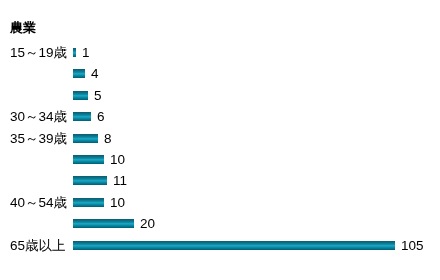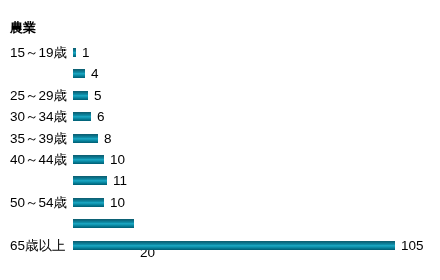"25～29歳" div.row-label { html: <div>25～29歳</div> -> none }
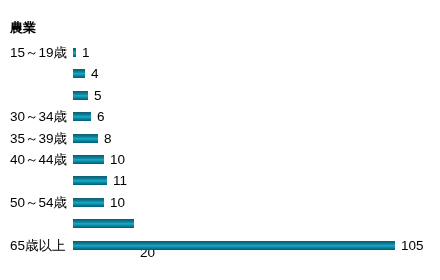"40～44歳" div.row-label { html: <div>40～44歳</div> -> none }
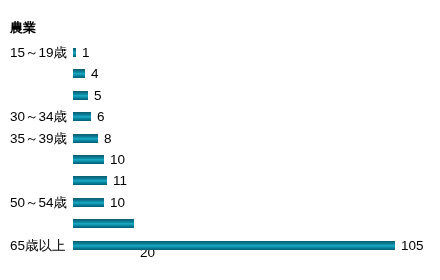"50～54歳" div.row-label { text: 50 -> 40 }
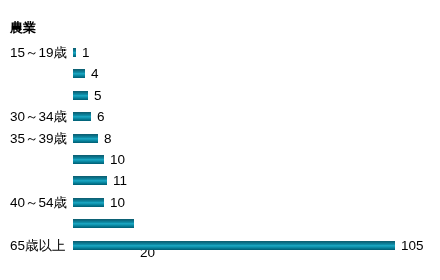"20" div.bar-value { margin-top: 29px -> none }
